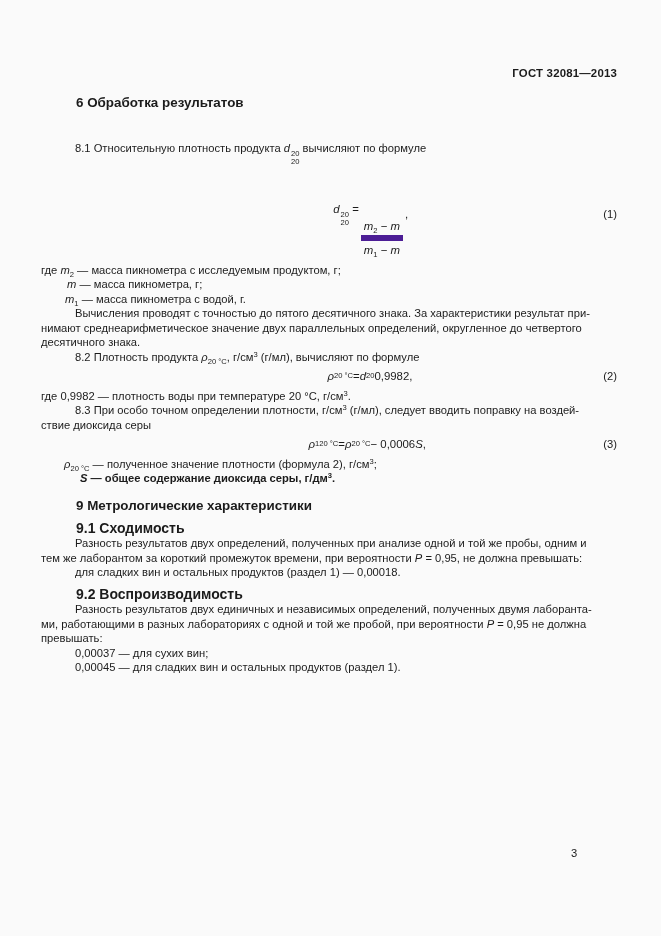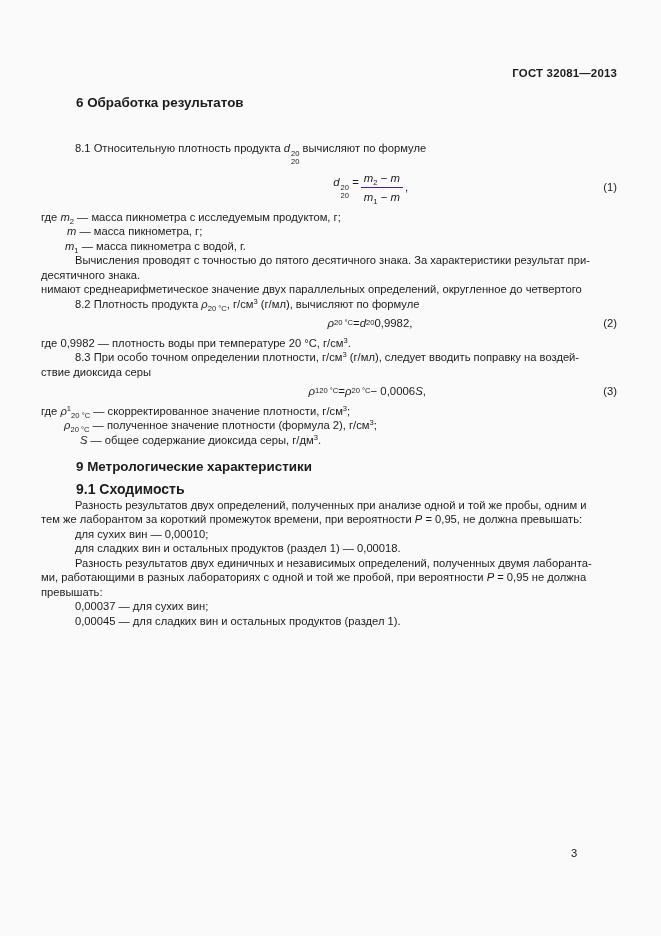"m2 − m" .frac .num { border-bottom: 1px solid #4c1d95 -> 6px solid #4c1d95; margin-top: none -> 48px }
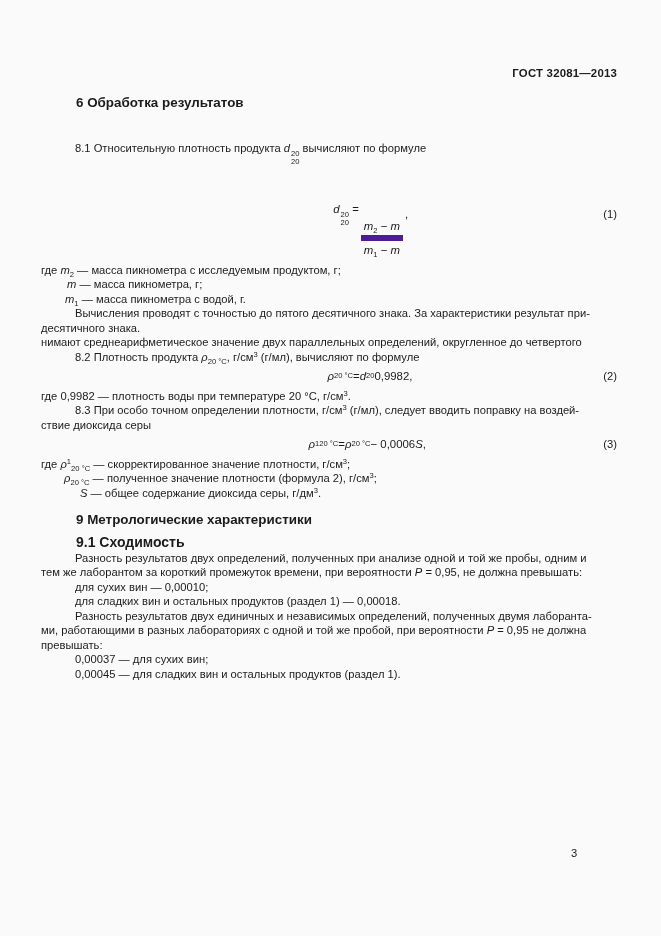"десятичного знака." span.line { order: before "нимают среднеарифметическое значение" -> after "нимают среднеарифметическое значение" }
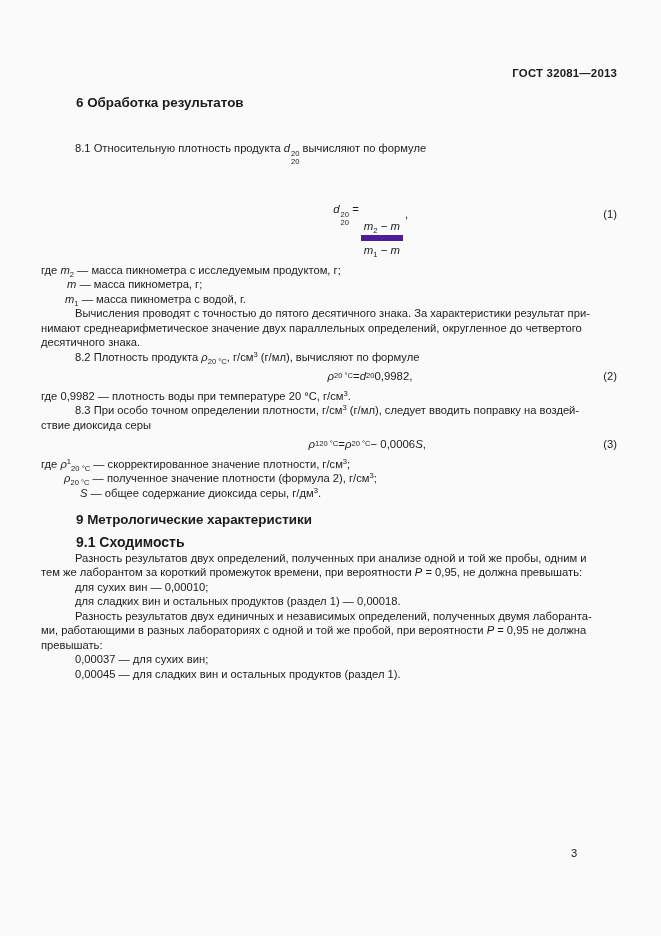"где ρ120 °C — скорректированное" span.line { html: <span>где <i>ρ</i><sup>1</sup><sub>20 °C</sub> — скорректированное значение плотности, г/см<sup>3</sup>;</span> -> none }
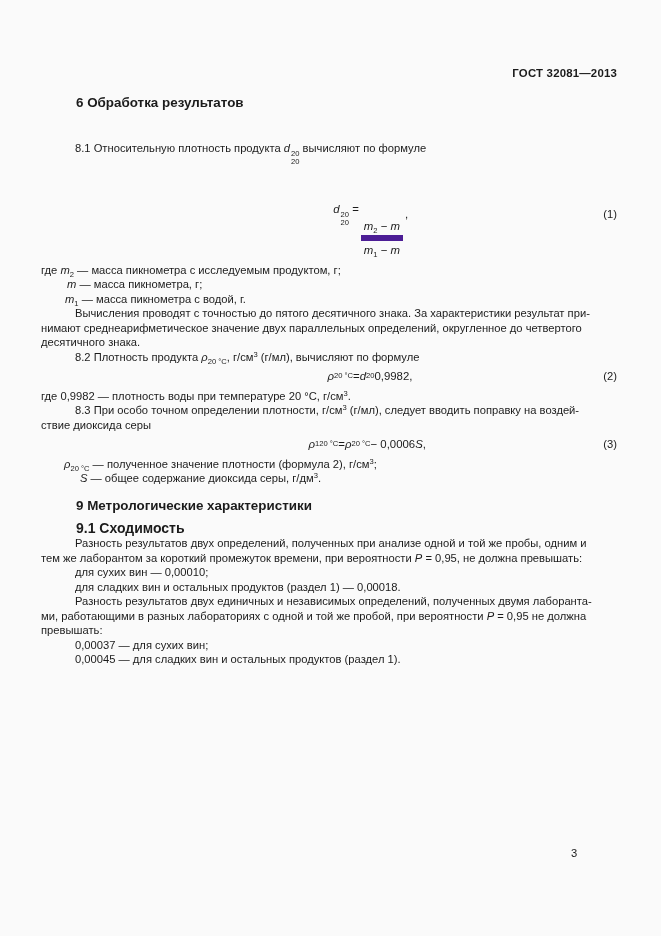"S — общее содержание диоксида" .w-l3b { font-weight: none -> bold }
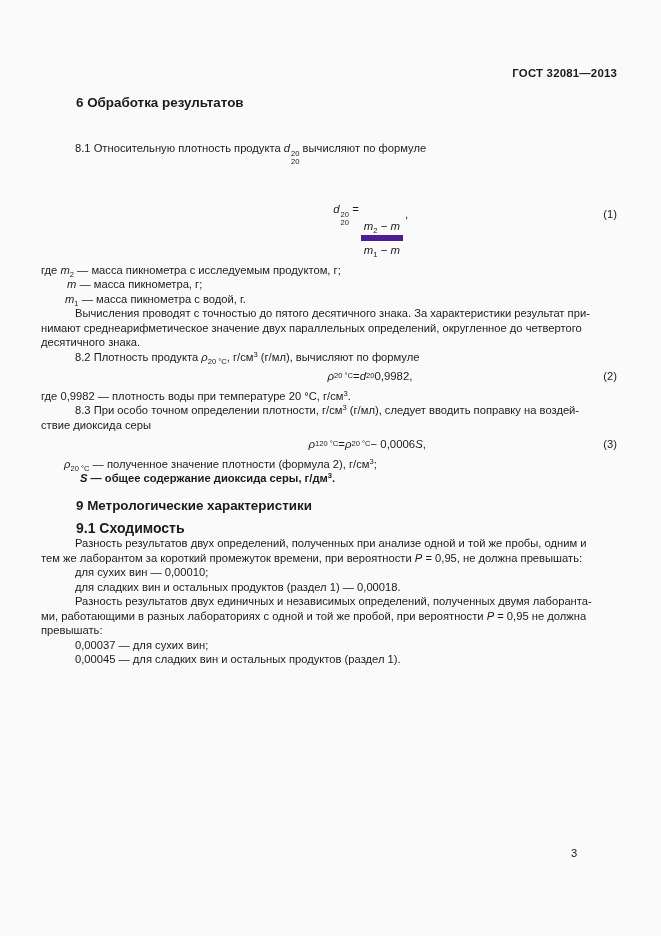"для сухих вин — 0,00010;" span.line { html: <span>для сухих вин — 0,00010;</span> -> none }
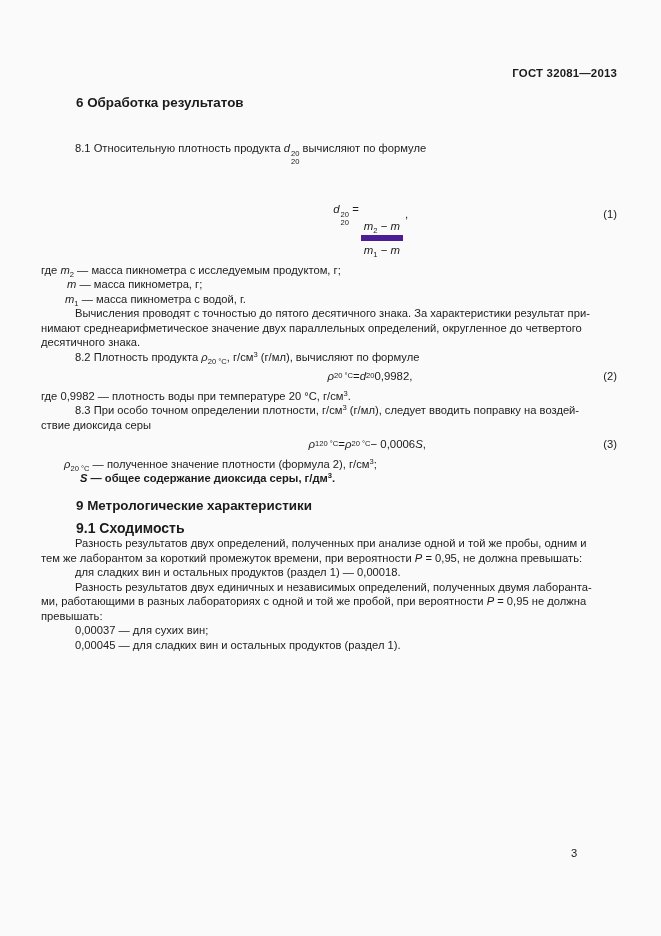"9.2 Воспроизводимость" div.sub-title { html: none -> <div>9.2 Воспроизводимость</div> }
